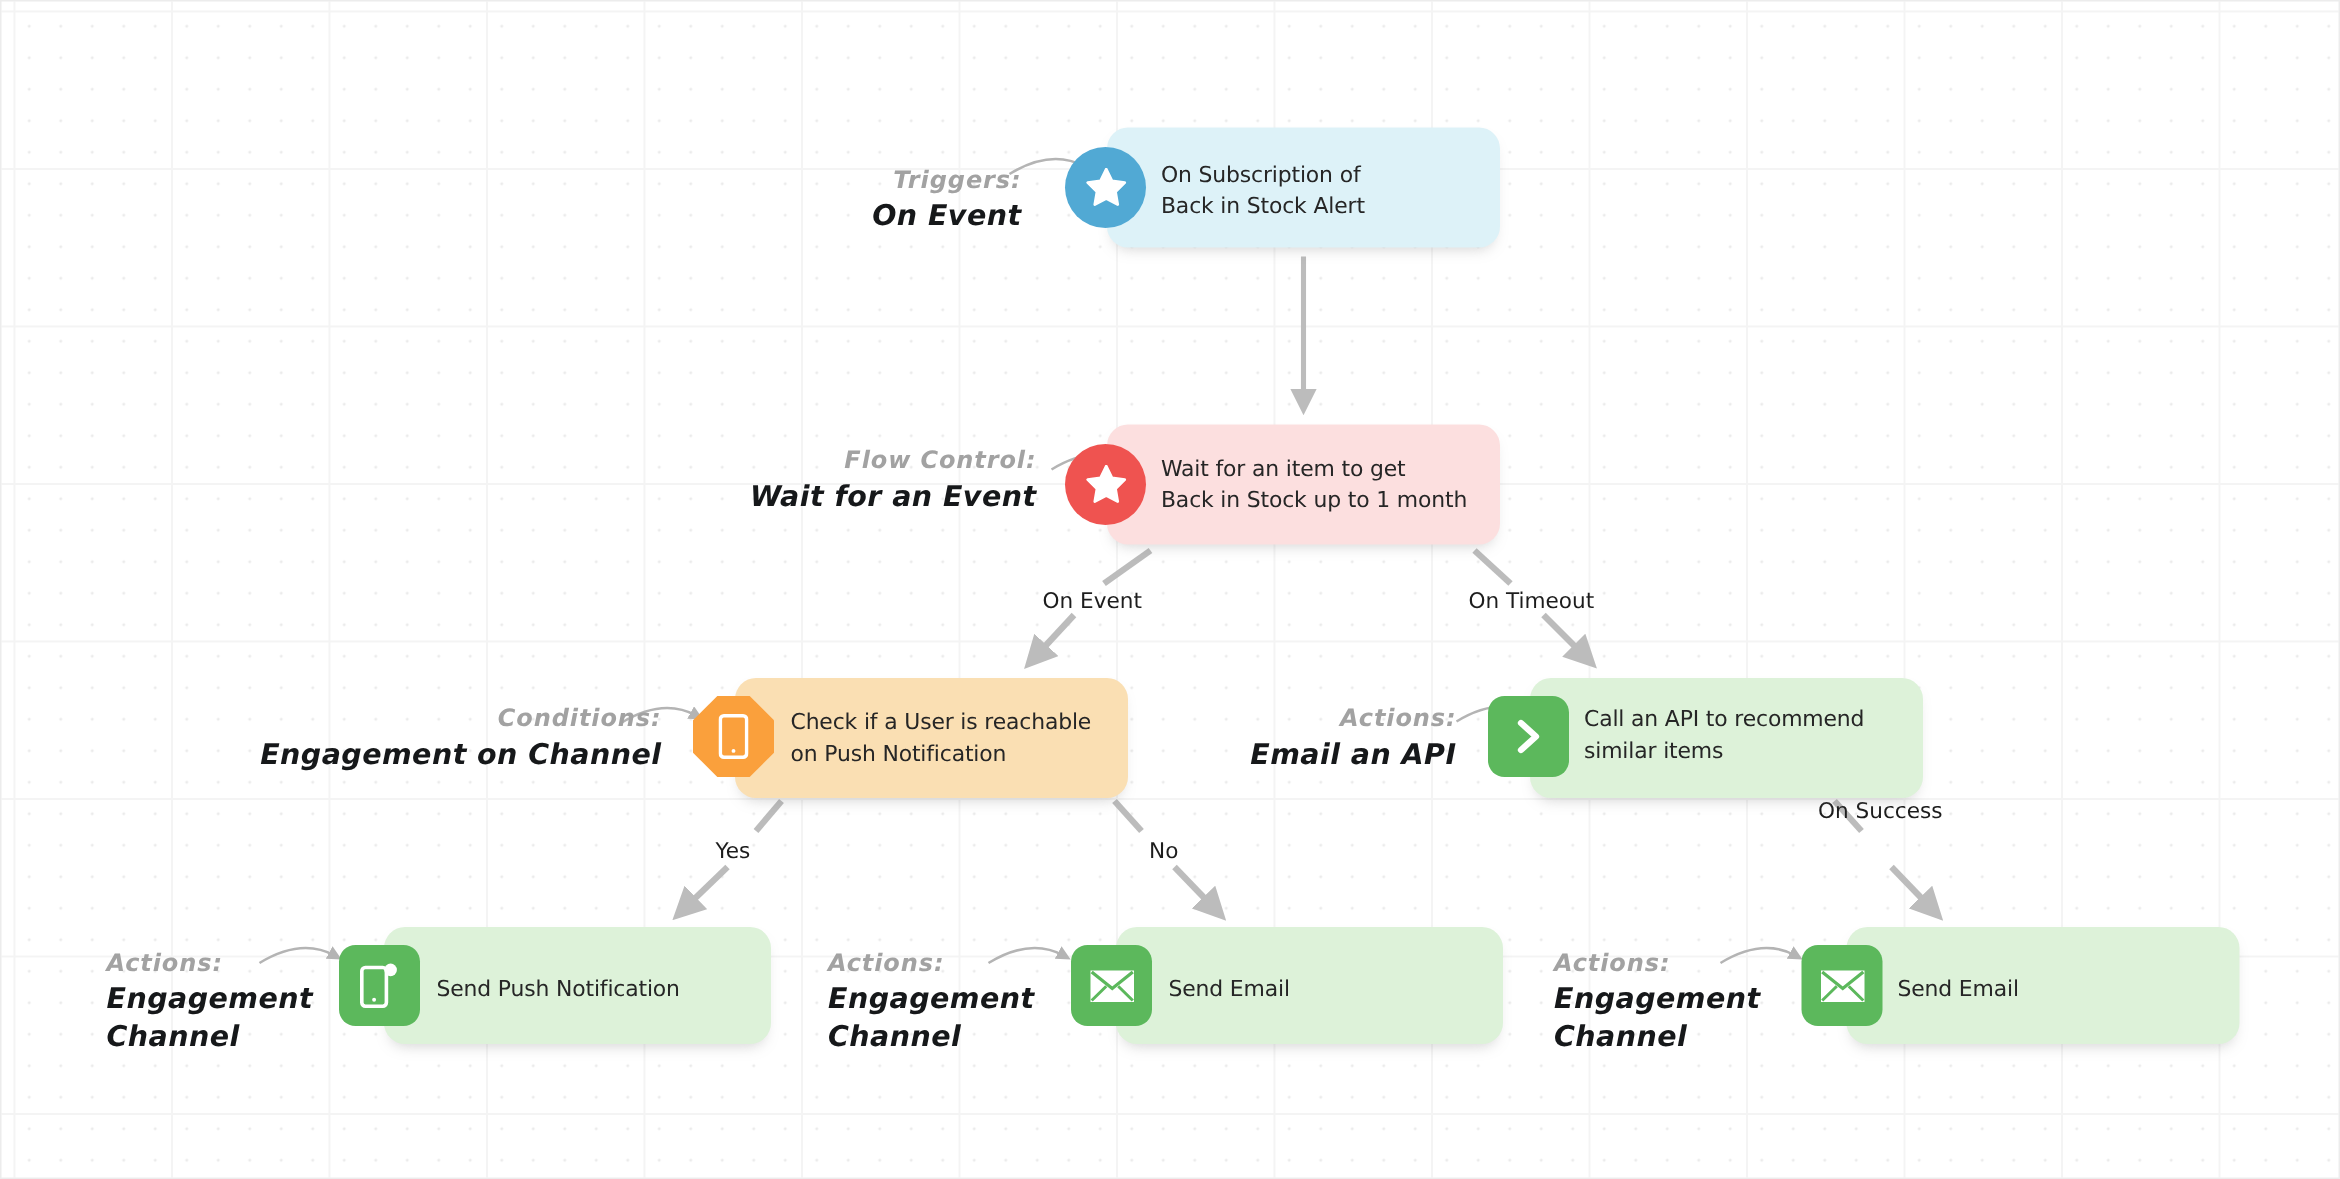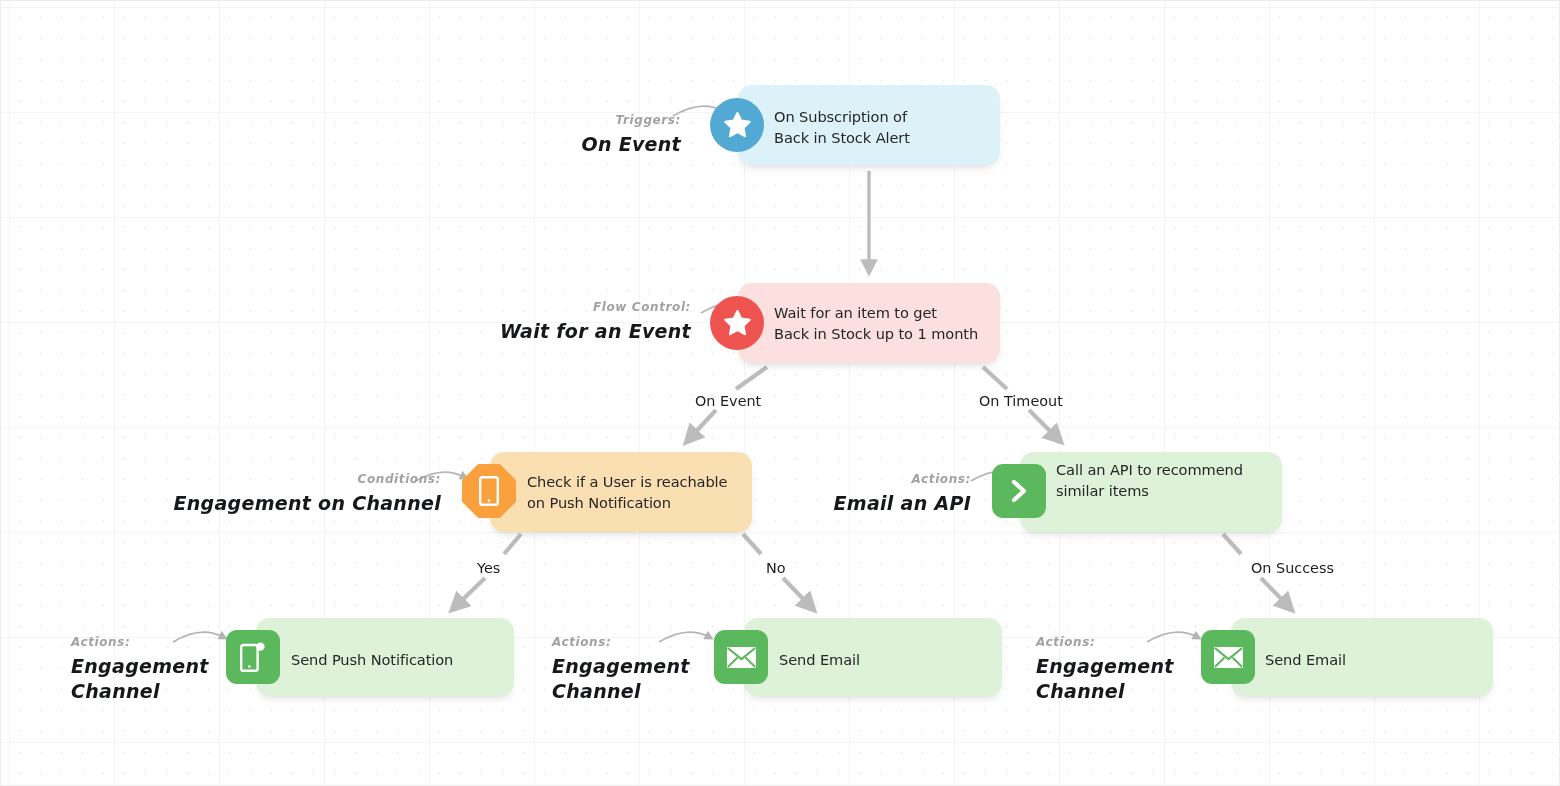"Triggers:" .annot .cat { font-size: 12px -> 16px }
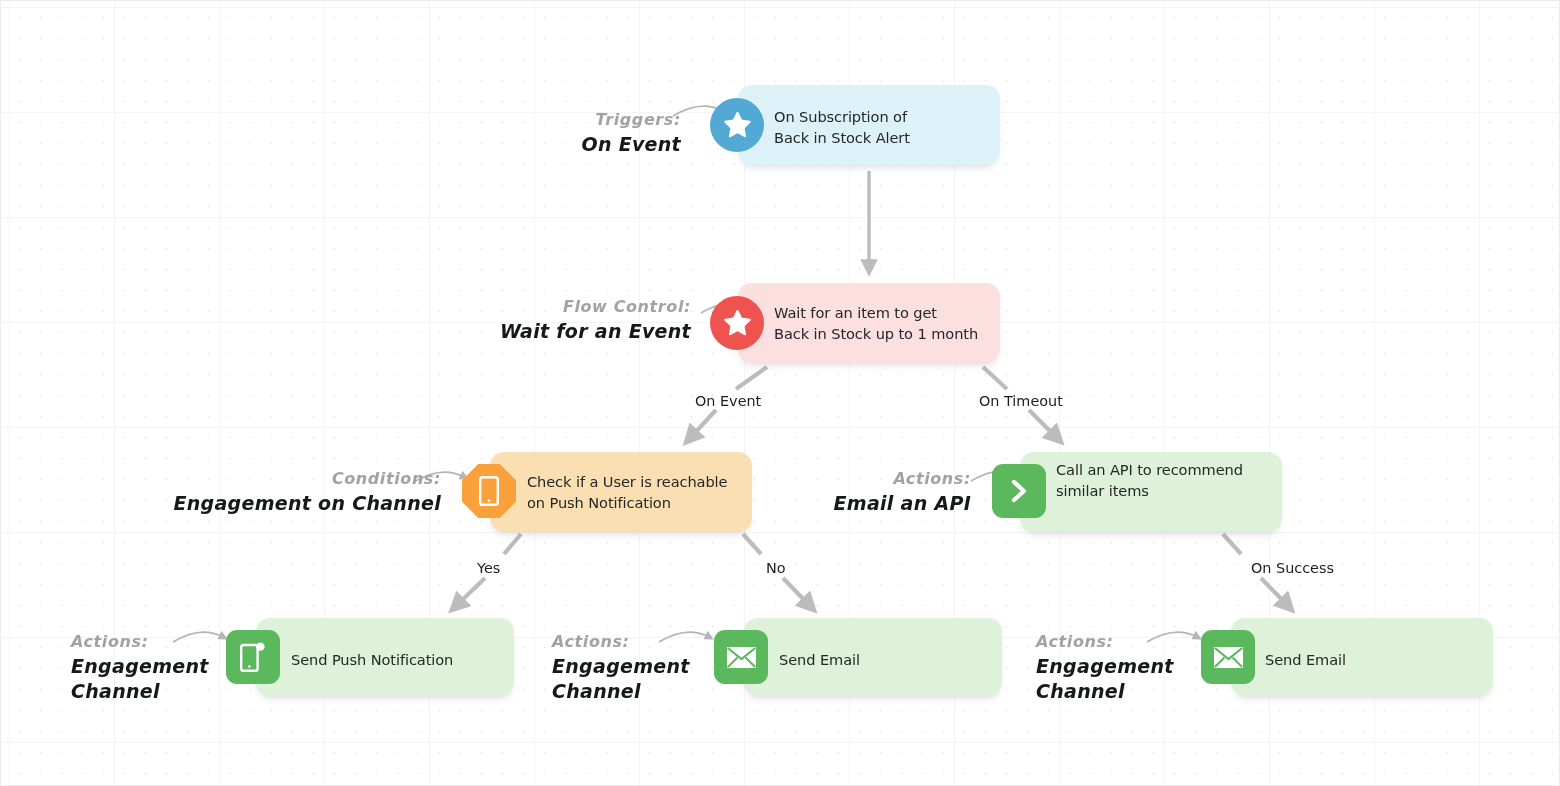"Call an API to recommend" div.card-text { top: 458px -> 468px }
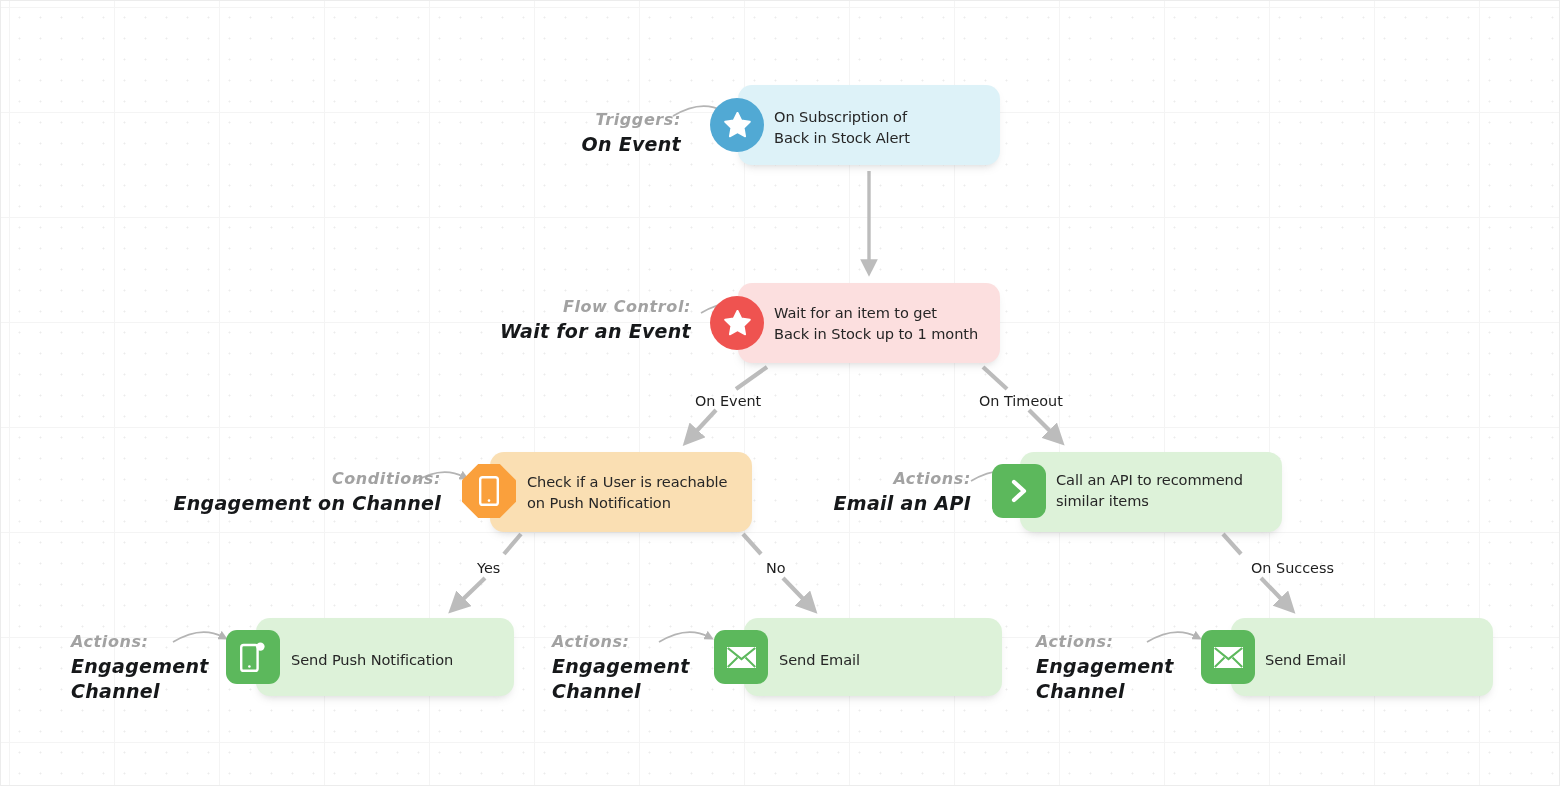"On Success" div.edge-label { margin-left: 39px -> none; top: 559px -> 532px }
